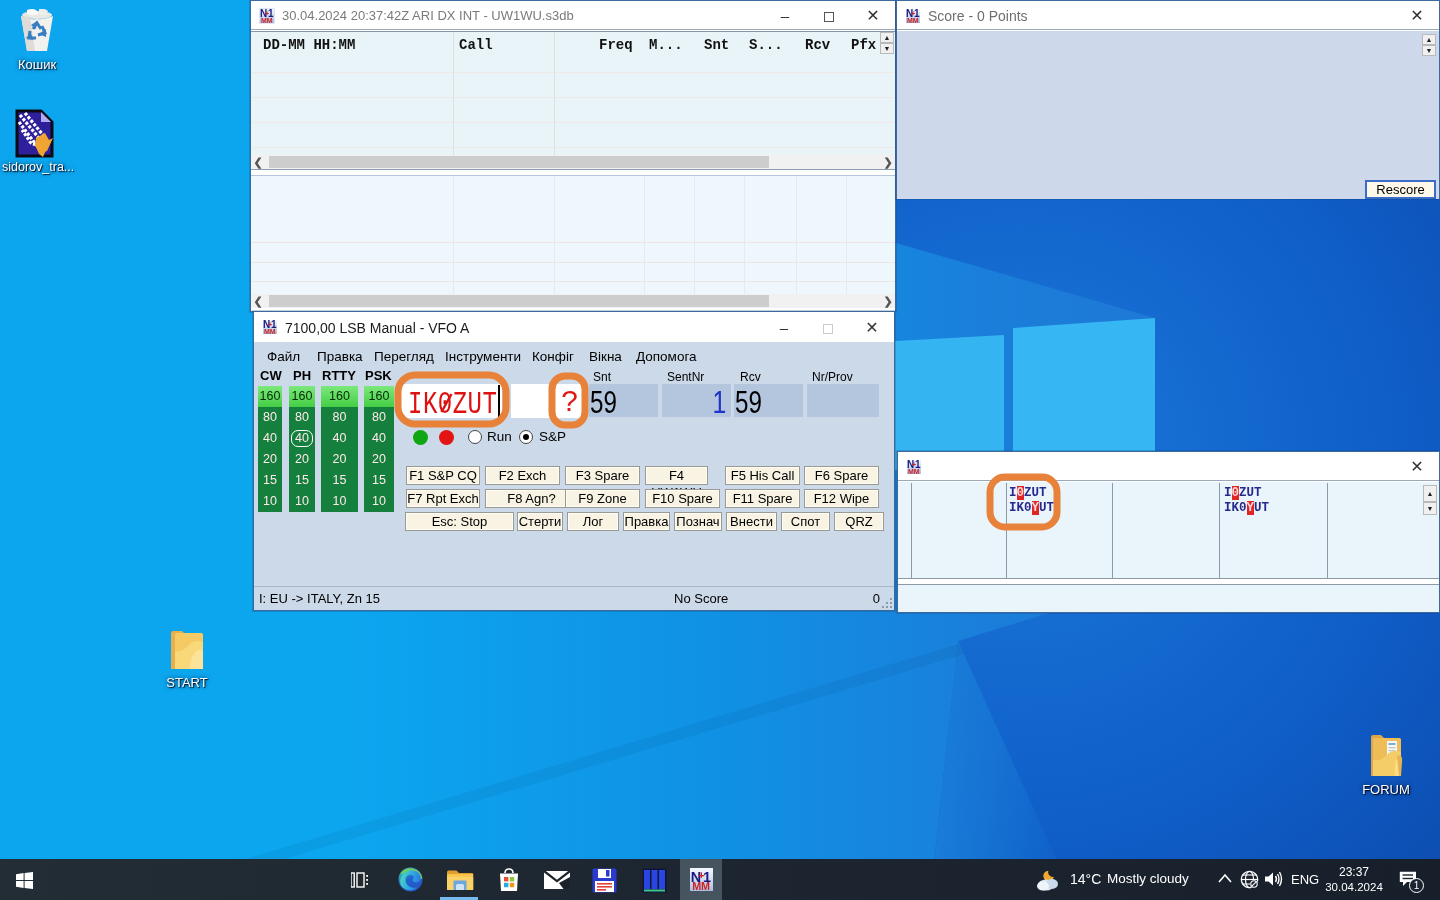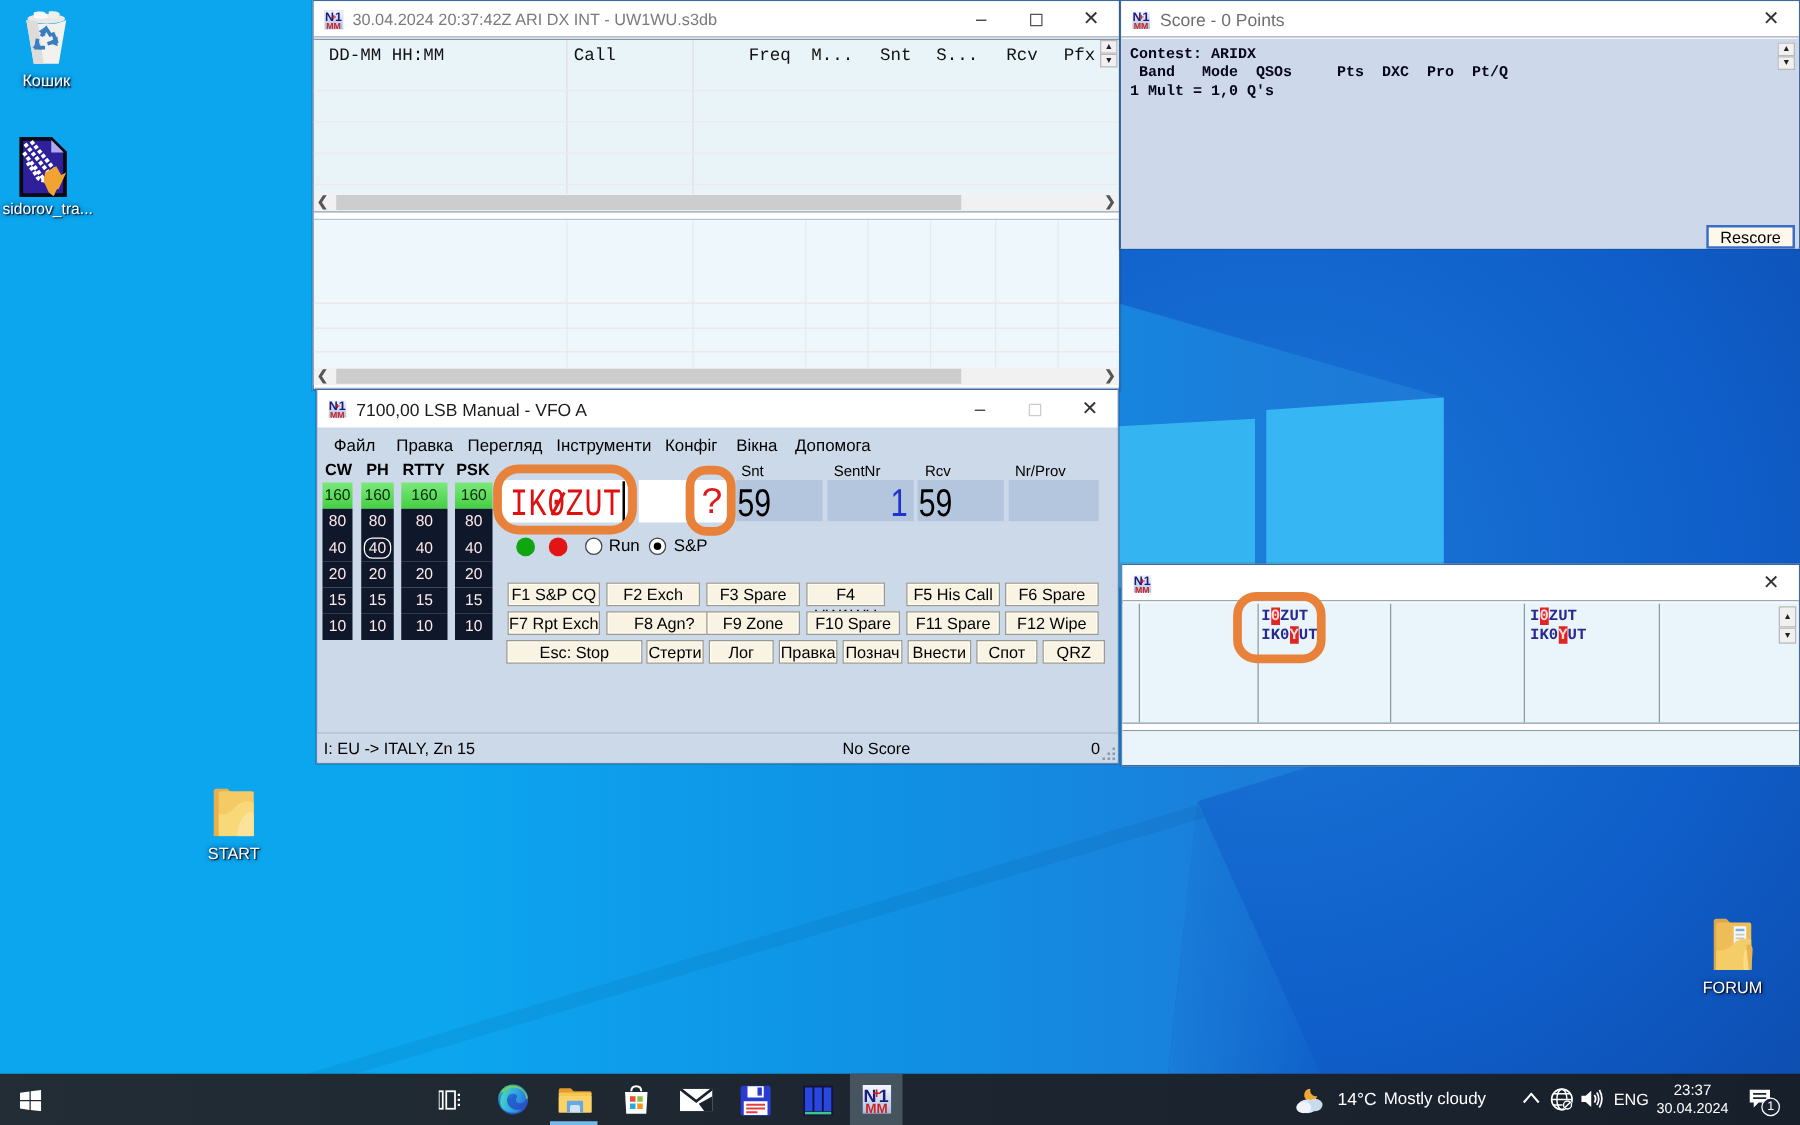"DD-MM HH:MM" div.mono { font-weight: normal -> bold }
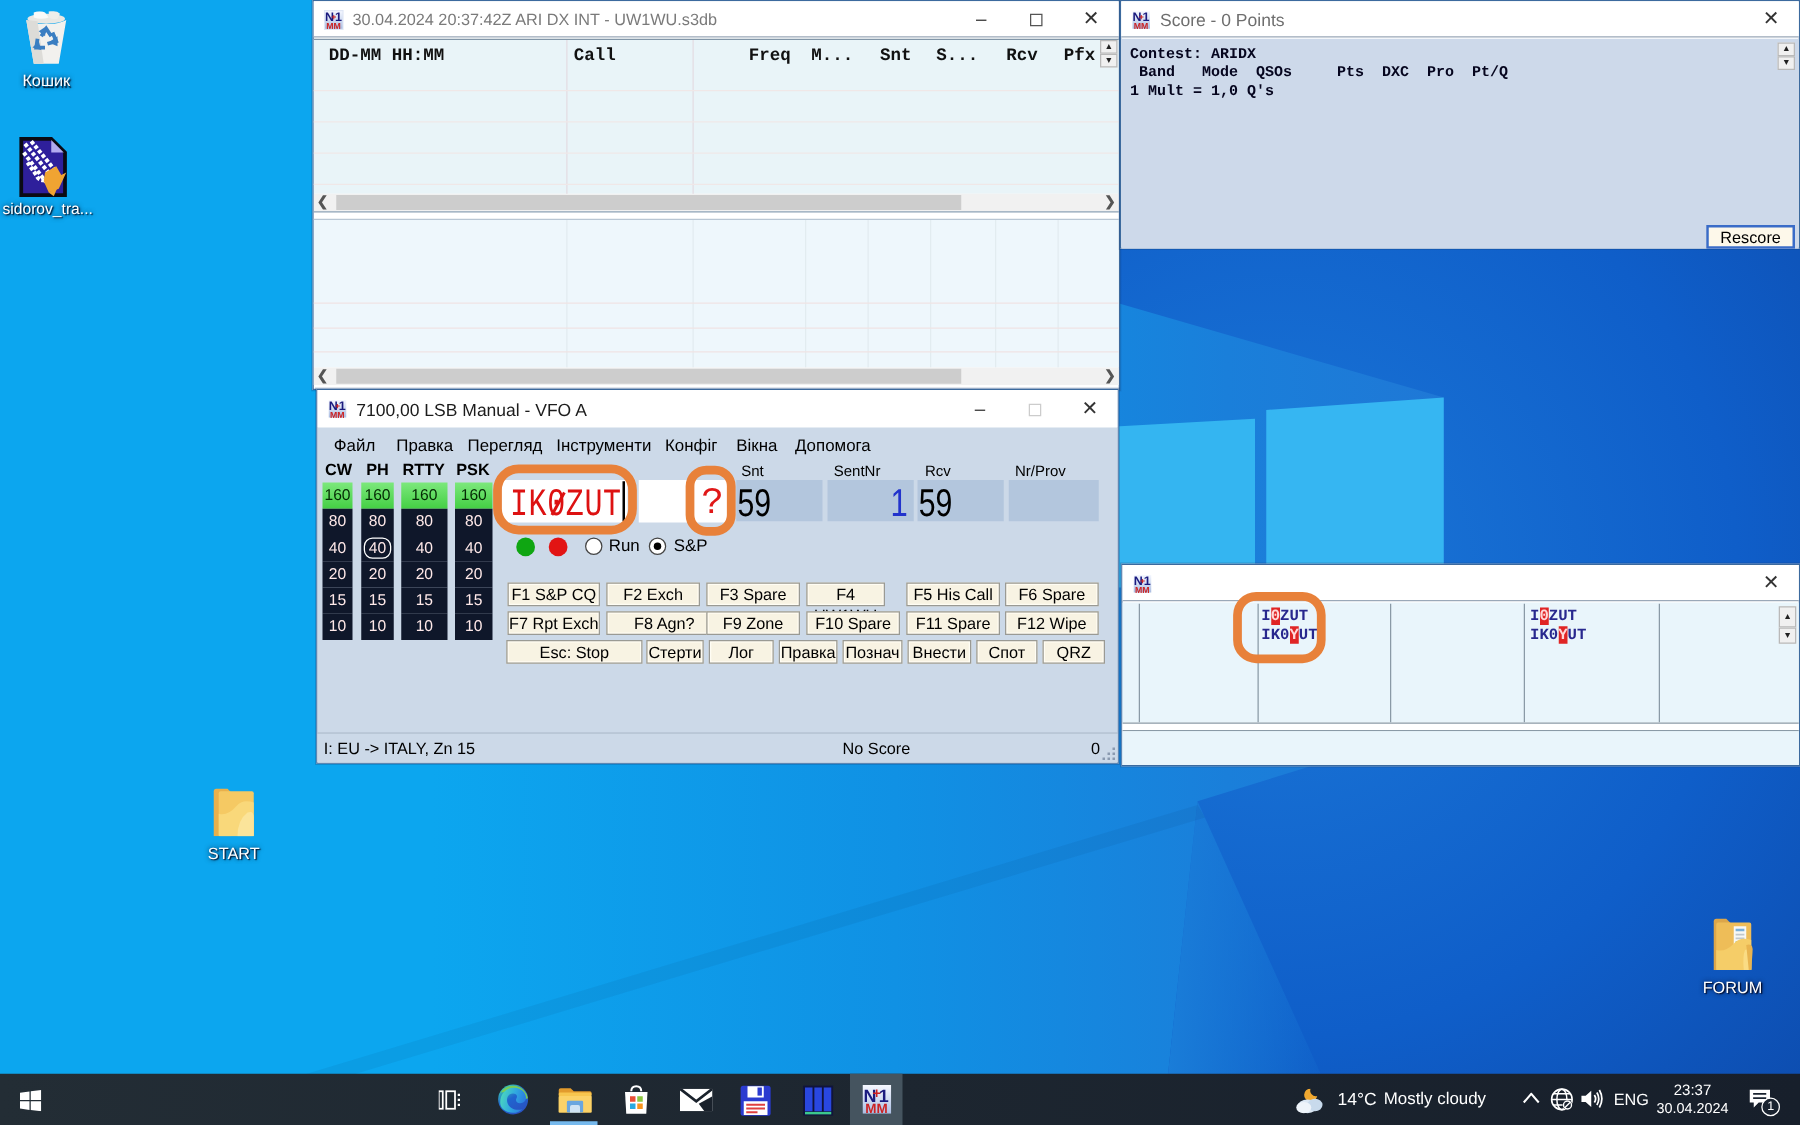"Contest: ARIDX" div.mono { html: <div>Contest: ARIDX Band Mode QSOs Pts DXC Pro Pt/Q 1 Mult = 1,0 Q's</div> -> none }
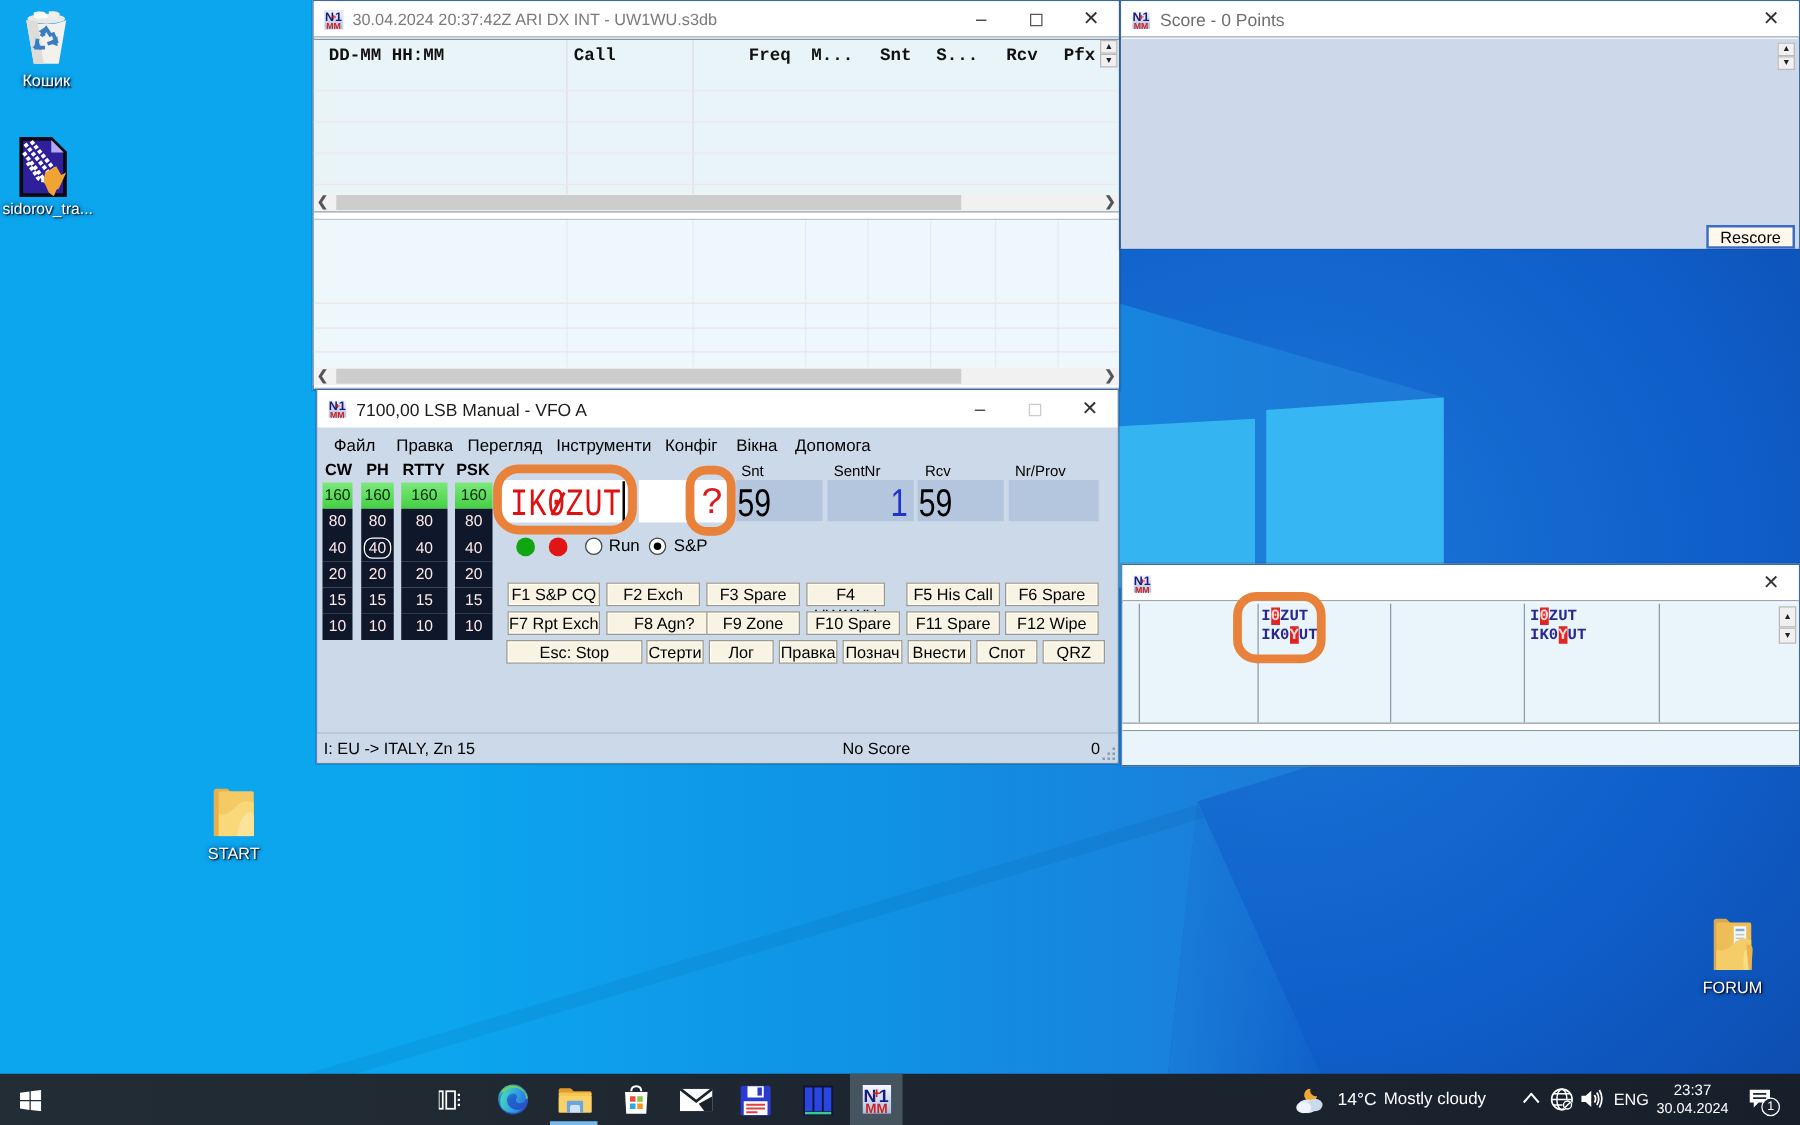"80" .bred { background: #0f172a -> #15803d }
